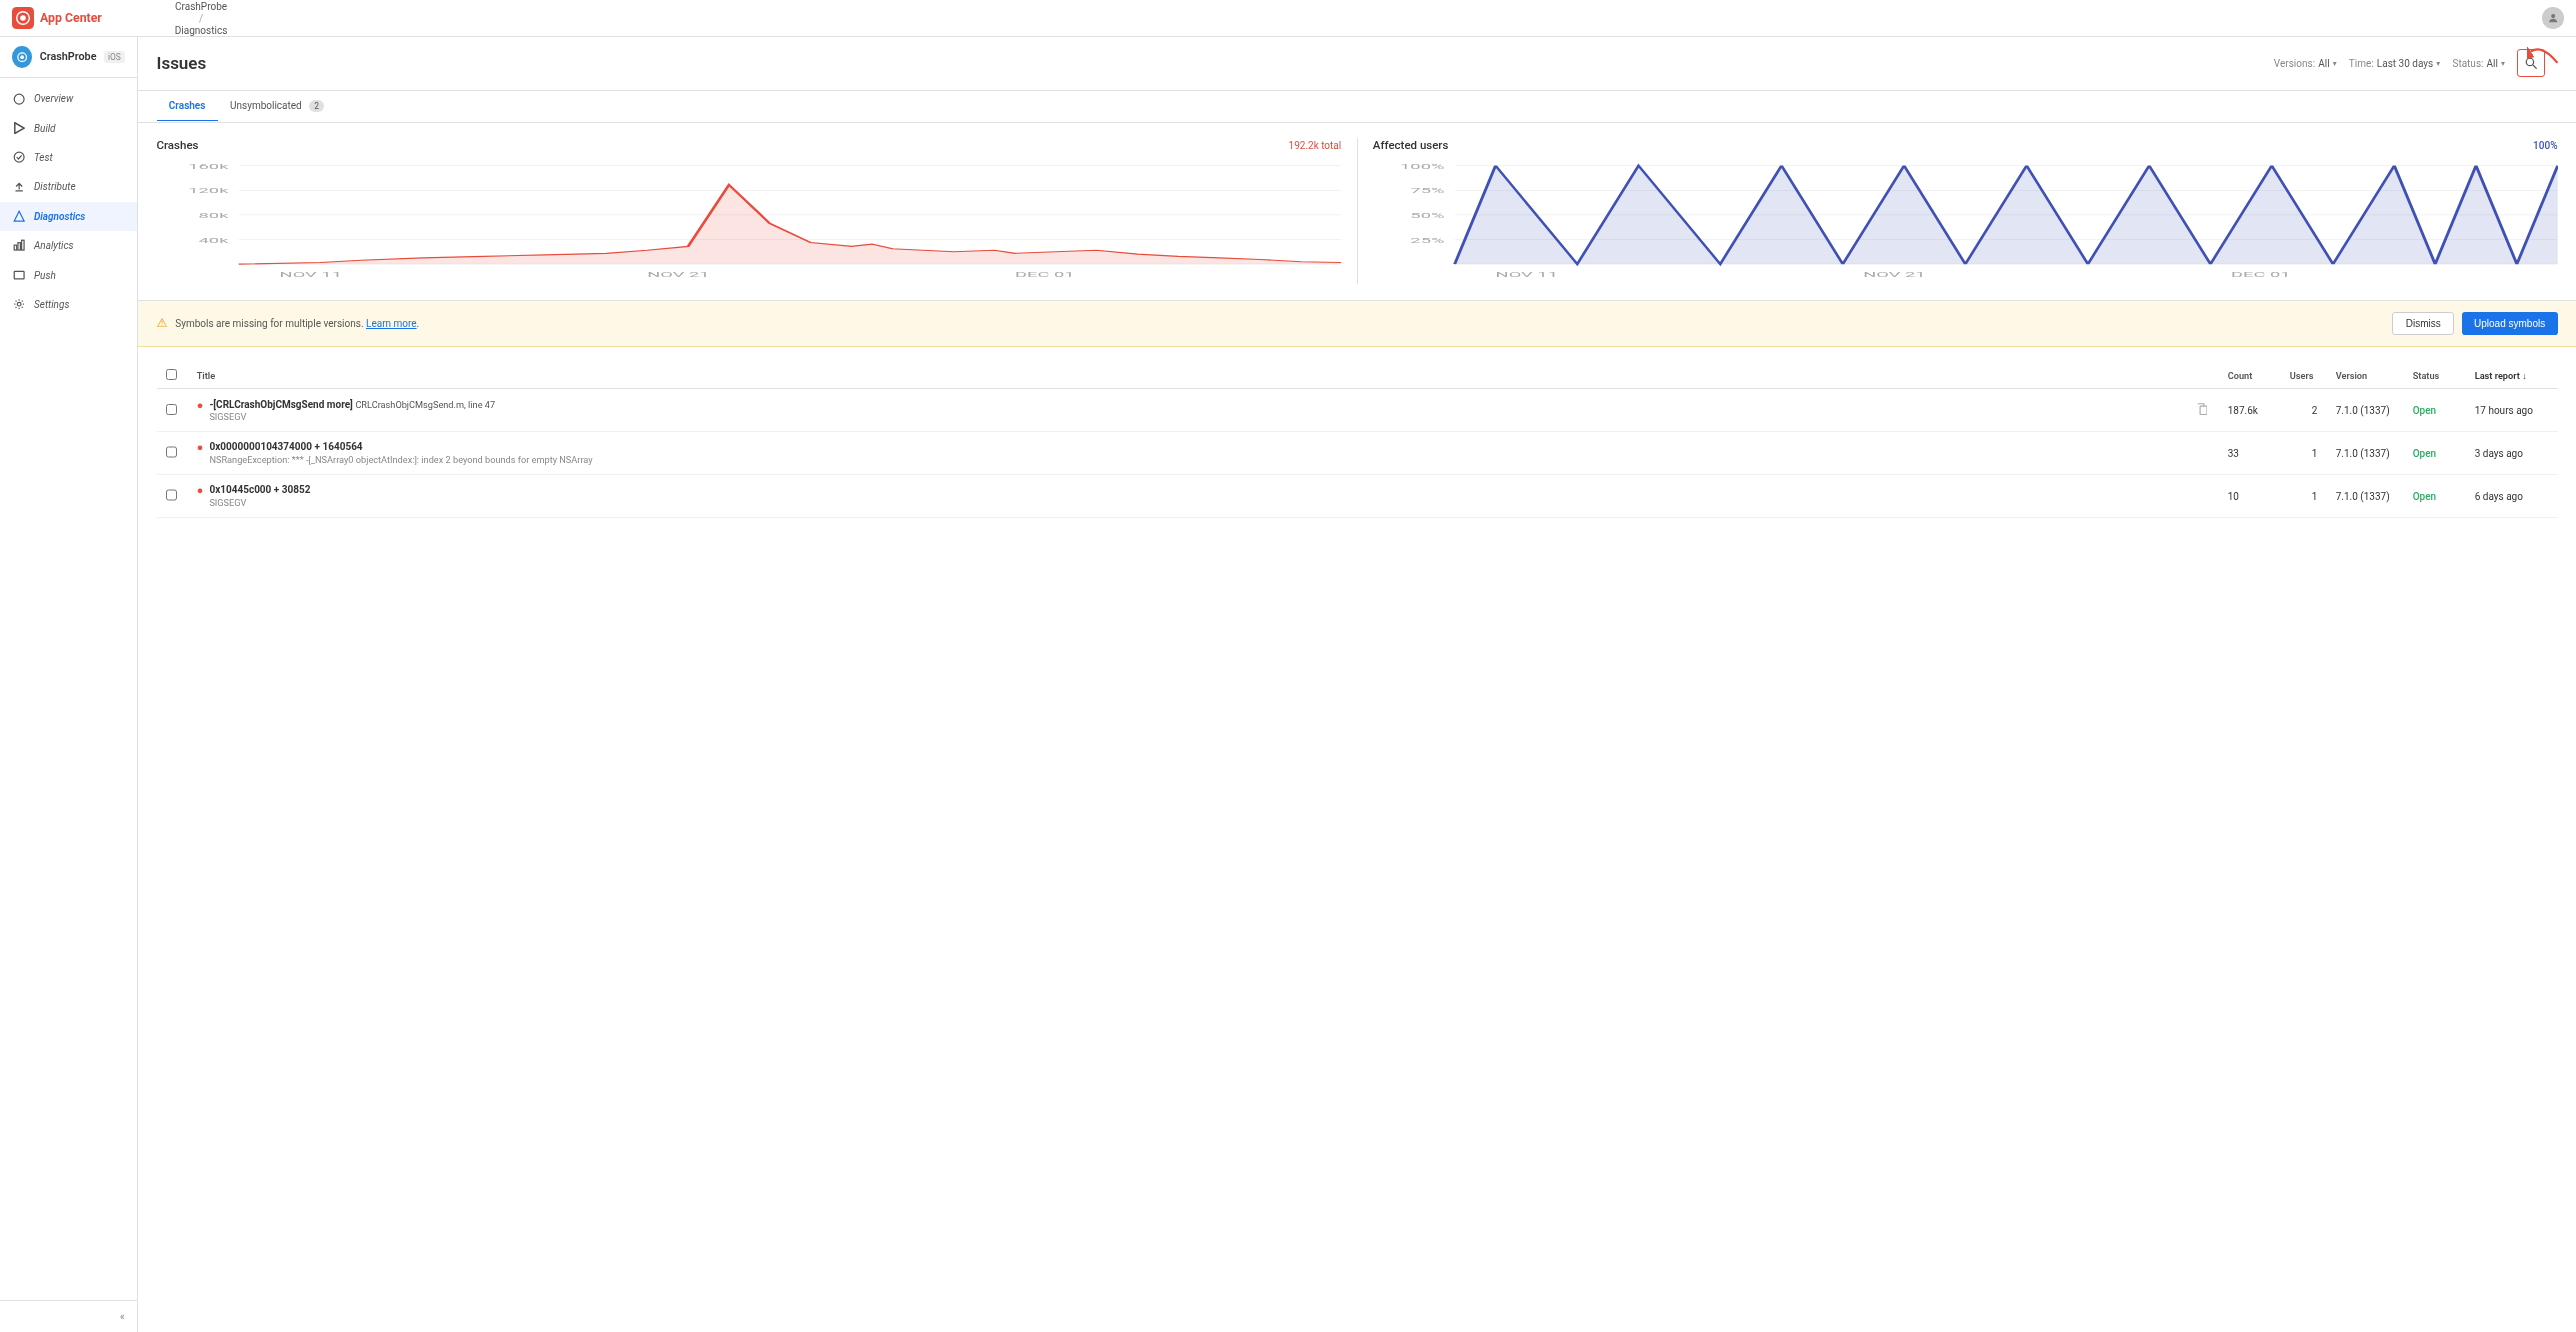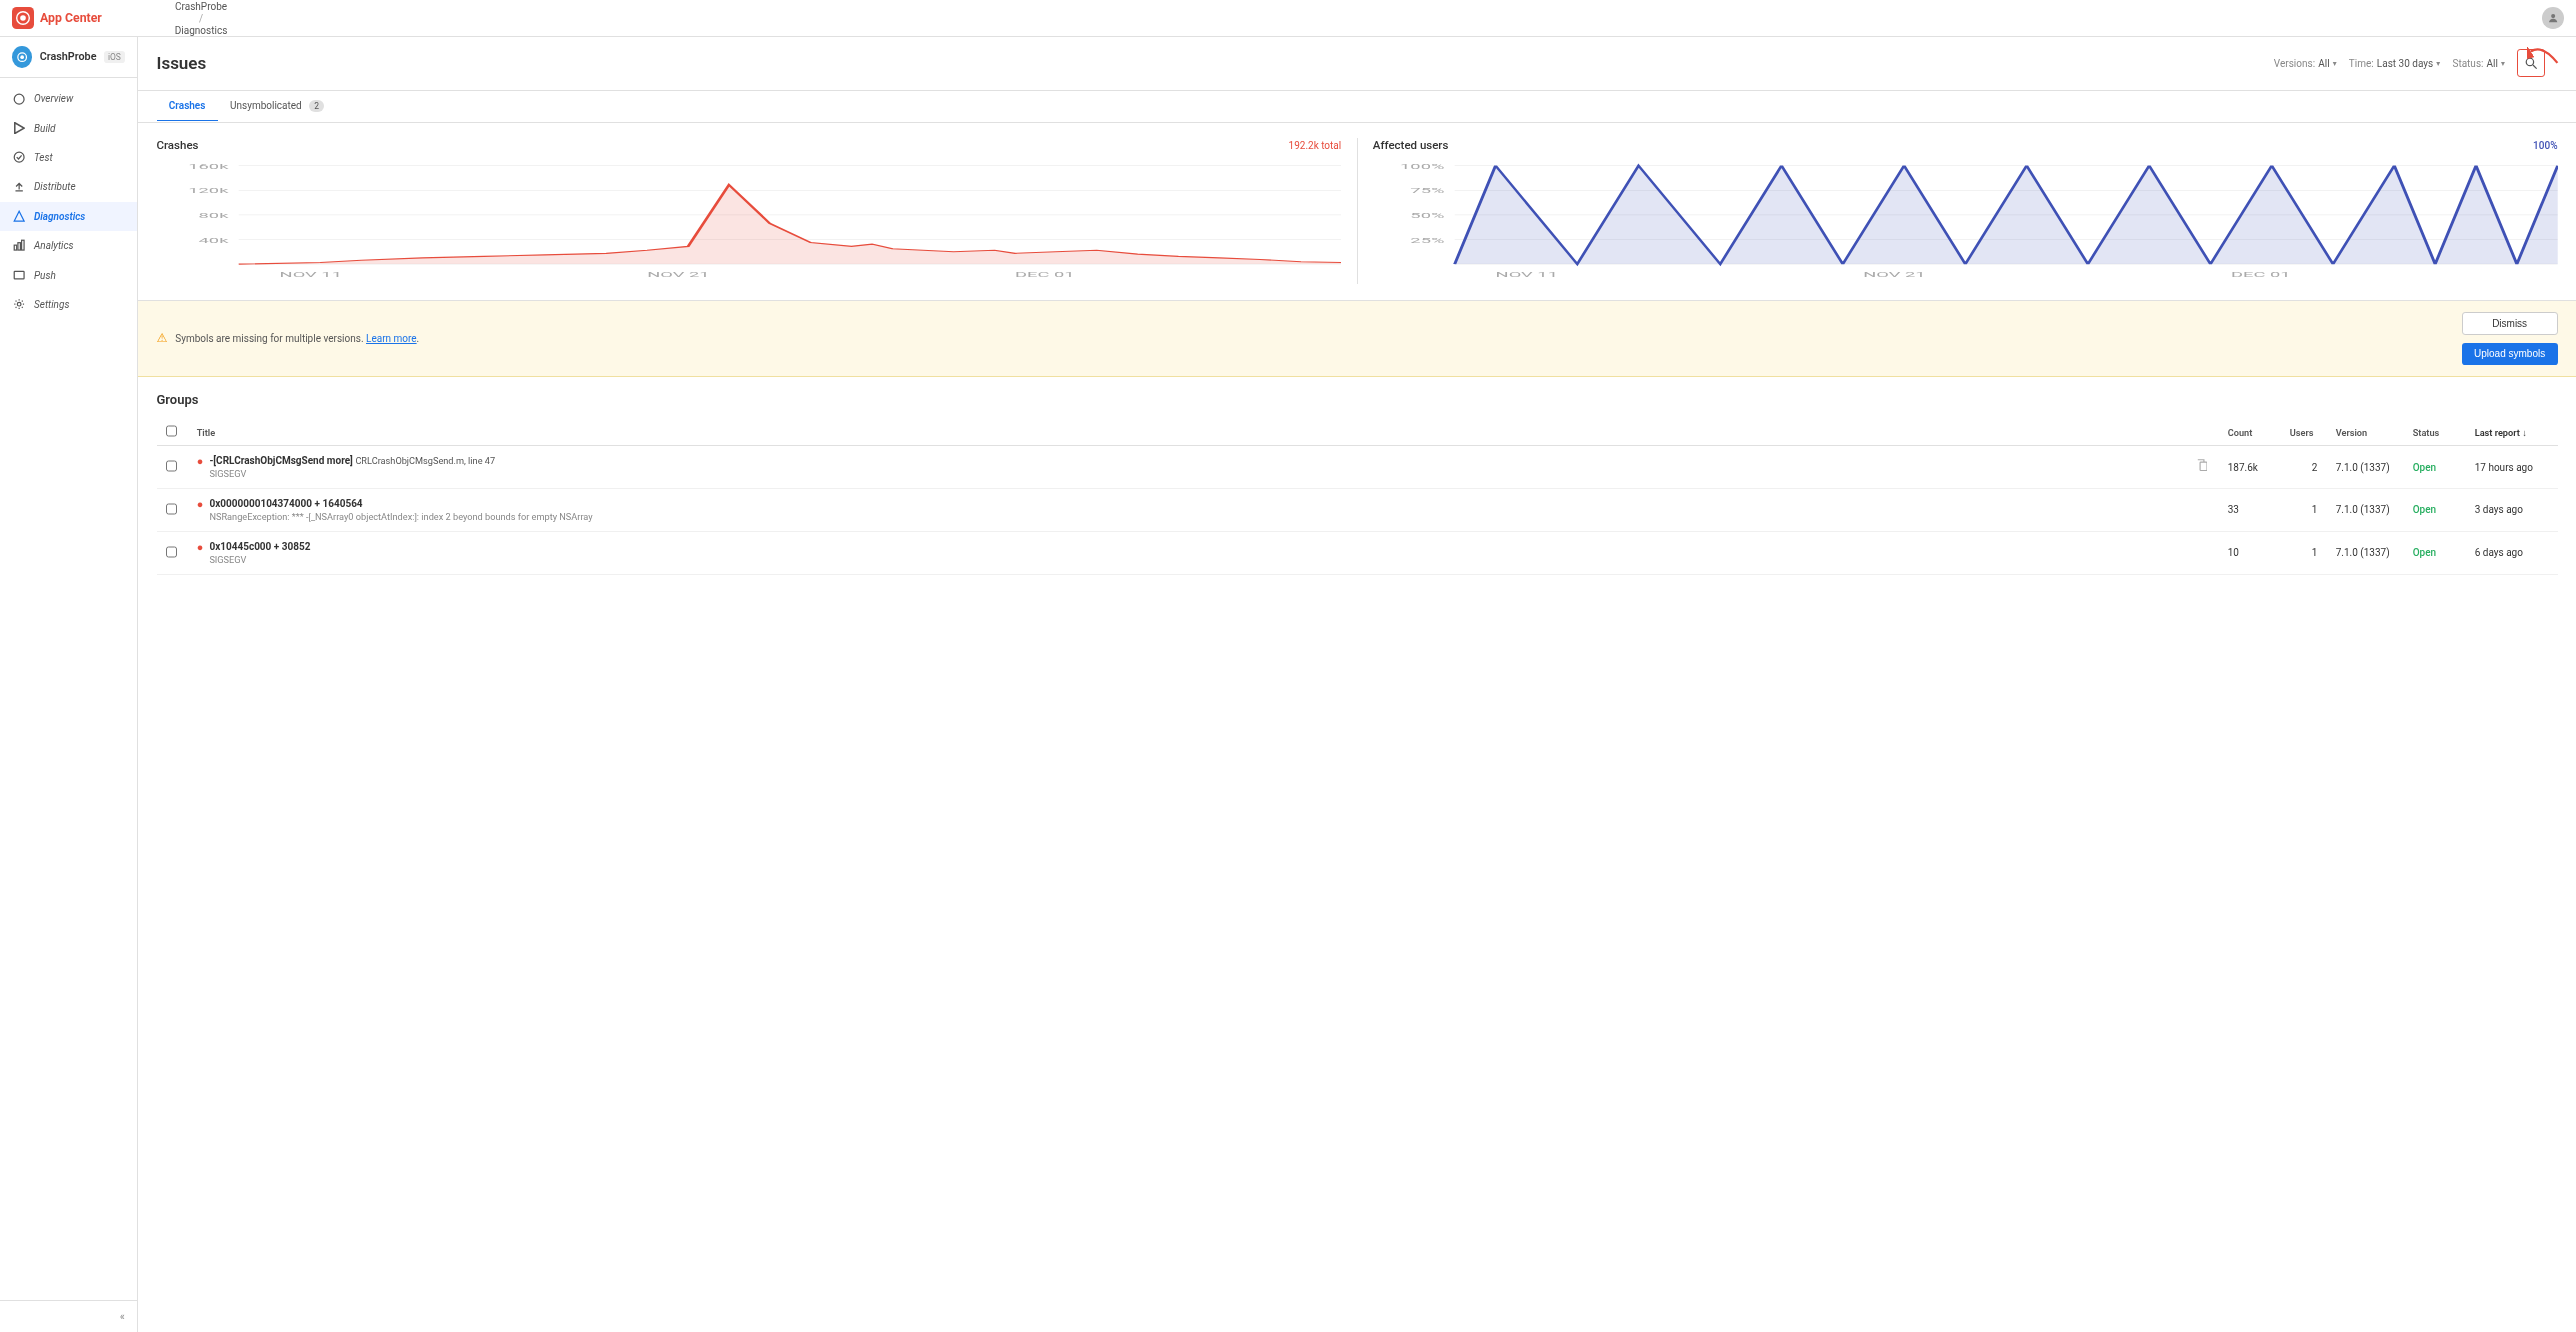"Dismiss" .warning-actions { flex-direction: column -> none }
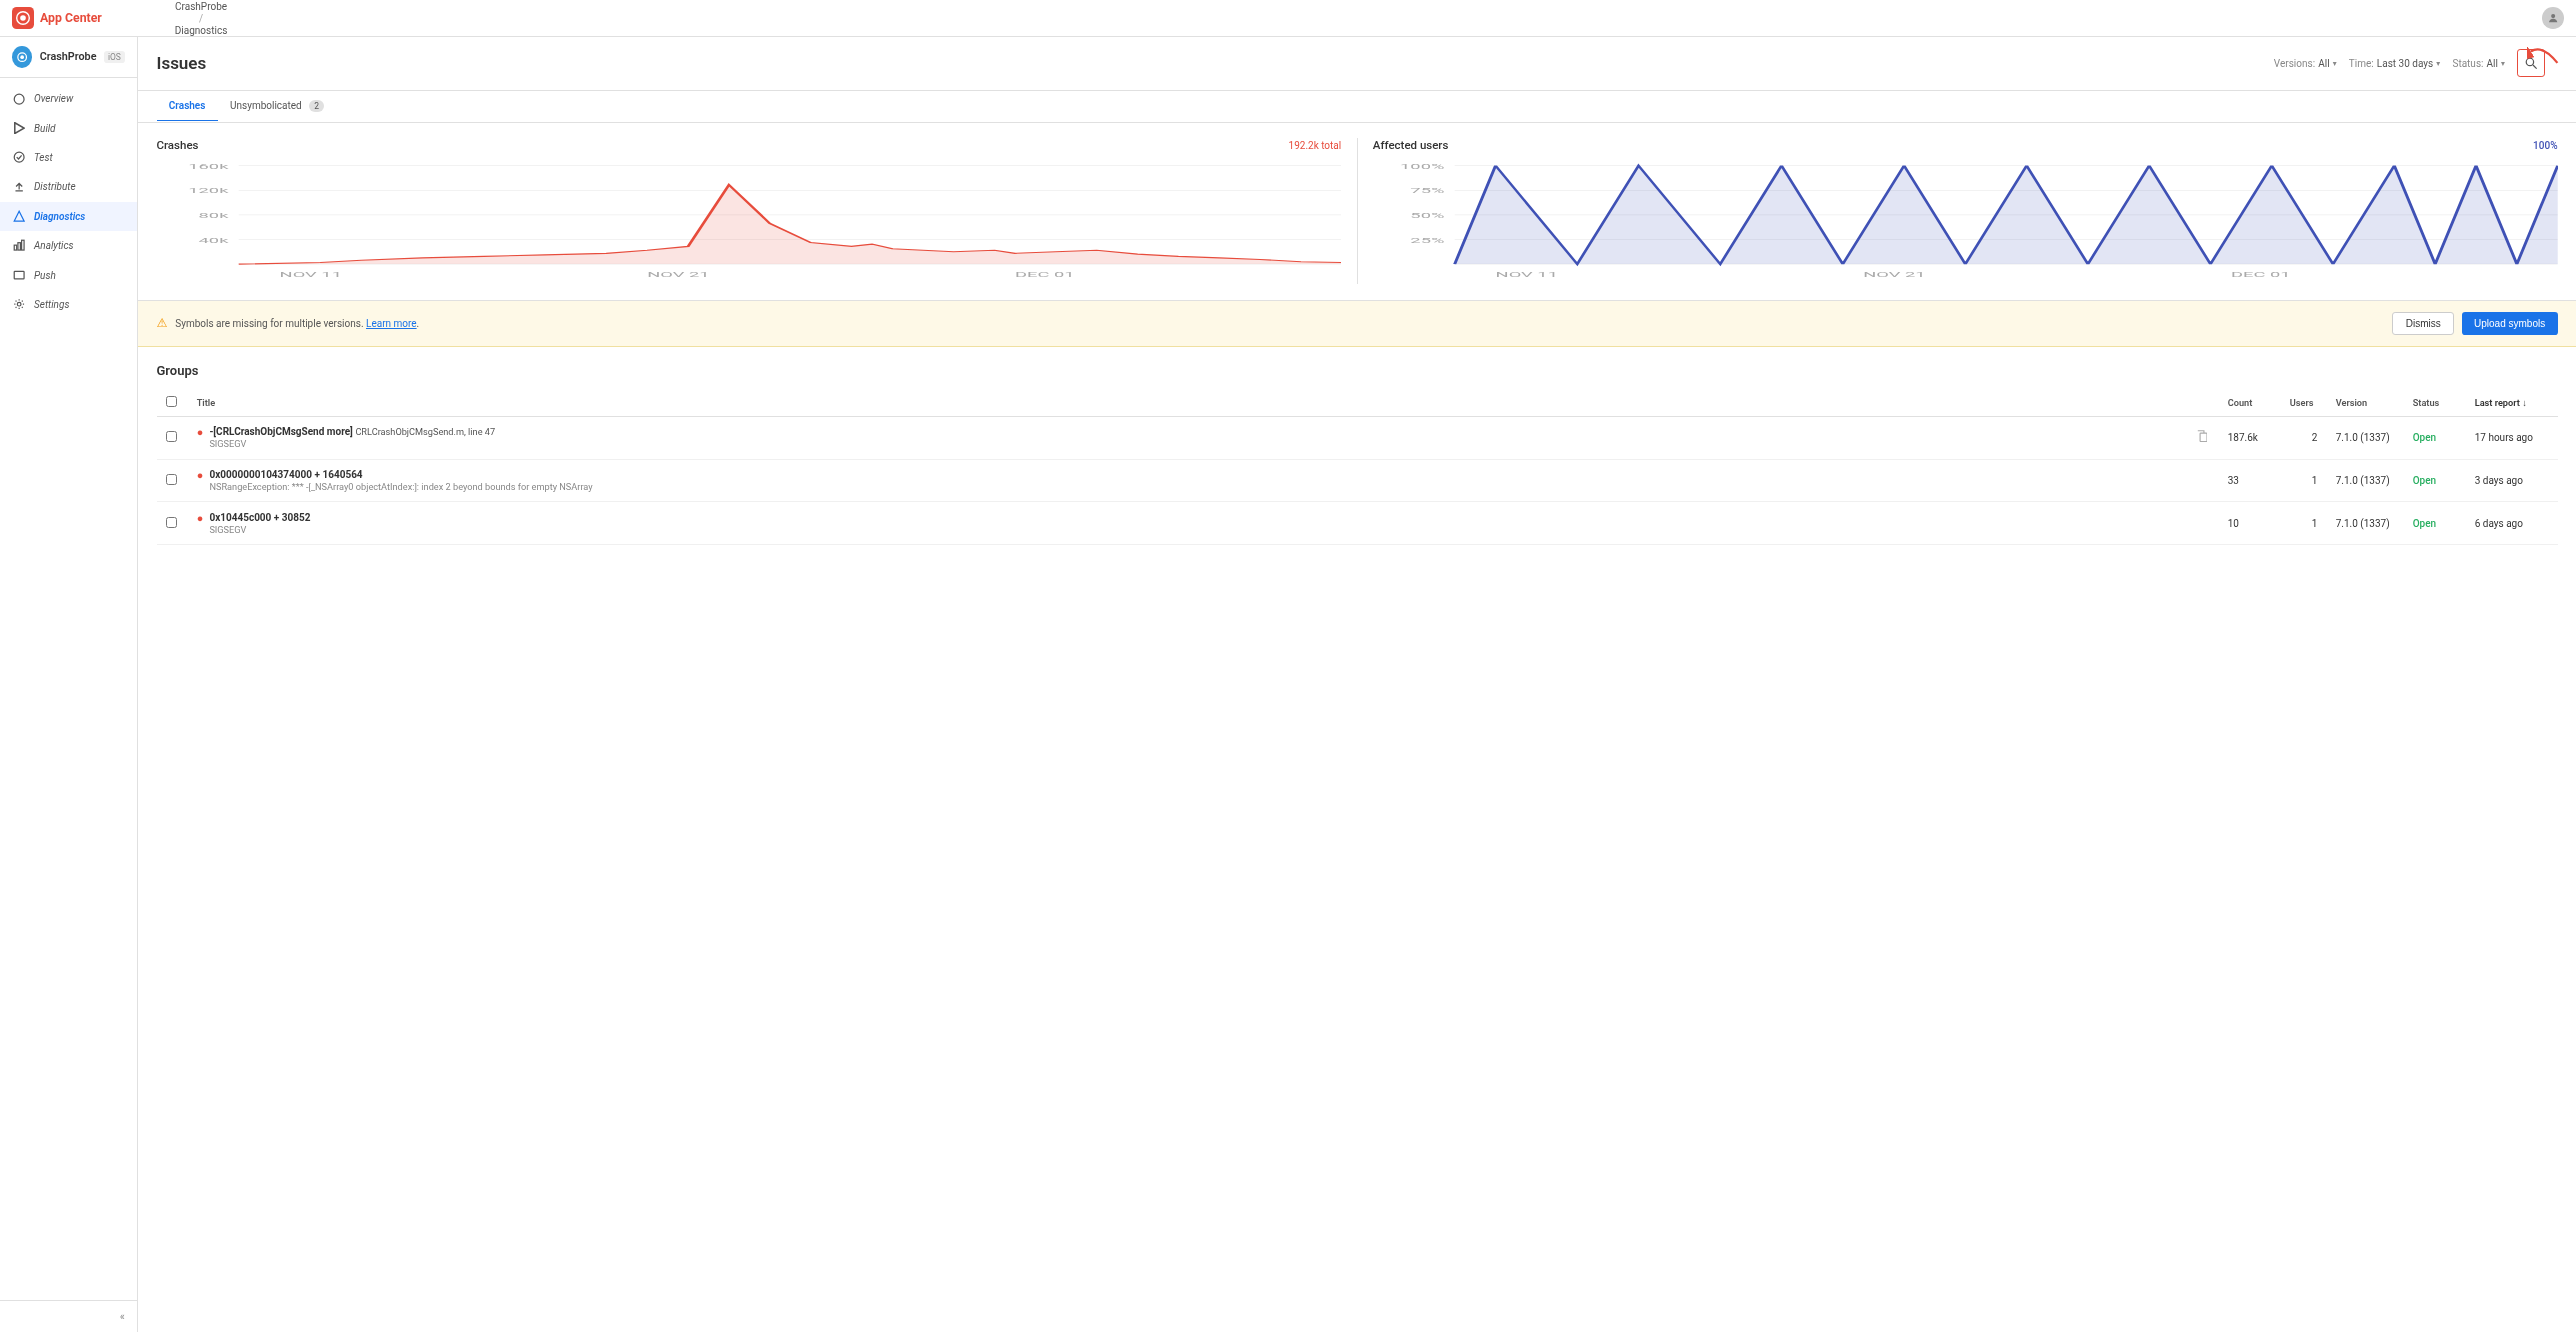"Groups" h2.groups-title { html: <h2>Groups</h2> -> none }
